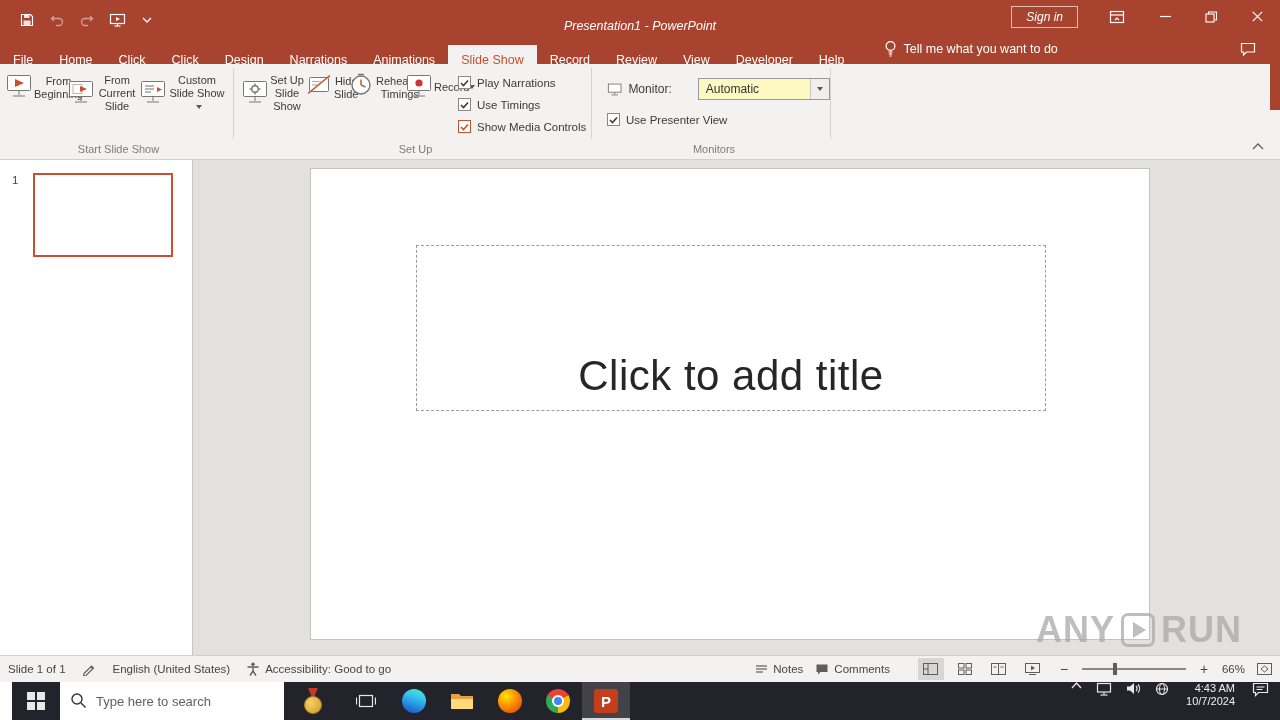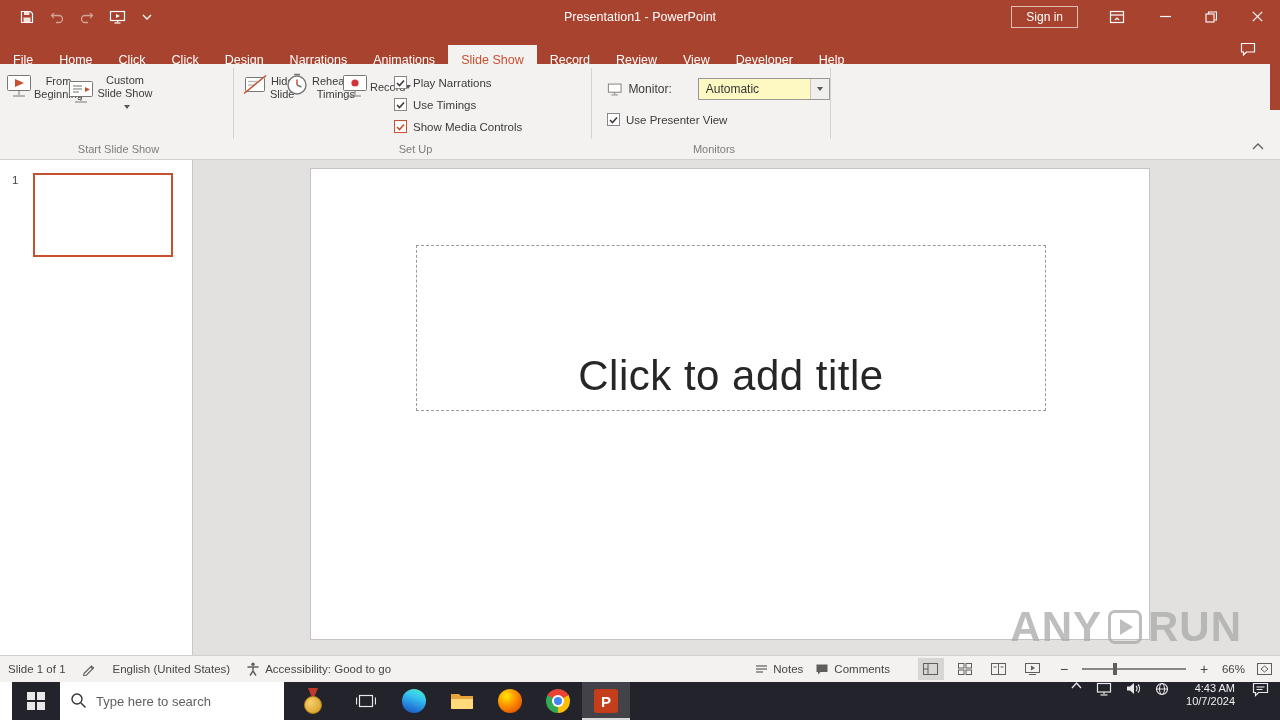"Presentation1 - PowerPoint" .titlebar { align-items: center -> flex-end; font-style: none -> italic }
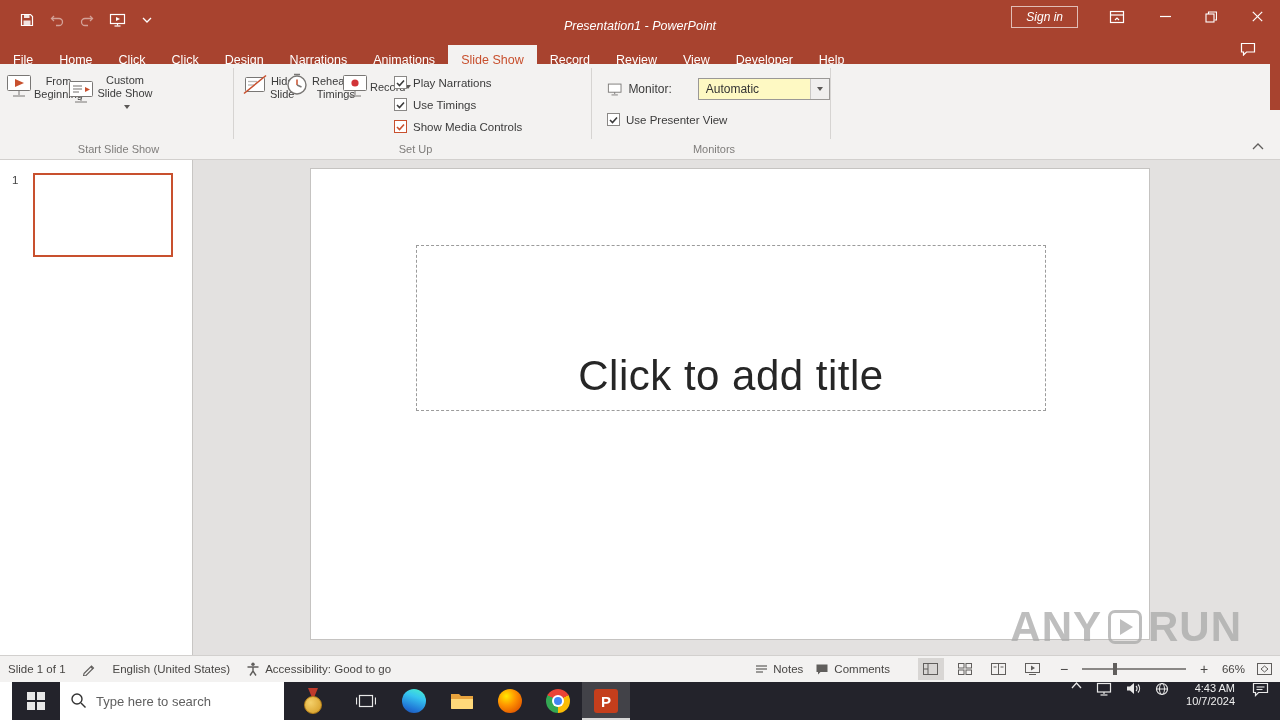"Tell me what you want" div.tellme { html: none -> <div> <svg> <circle></circle> <line></line> <line></line> <line></line> </svg> <span>Tell me what you want to do</span> </div> }
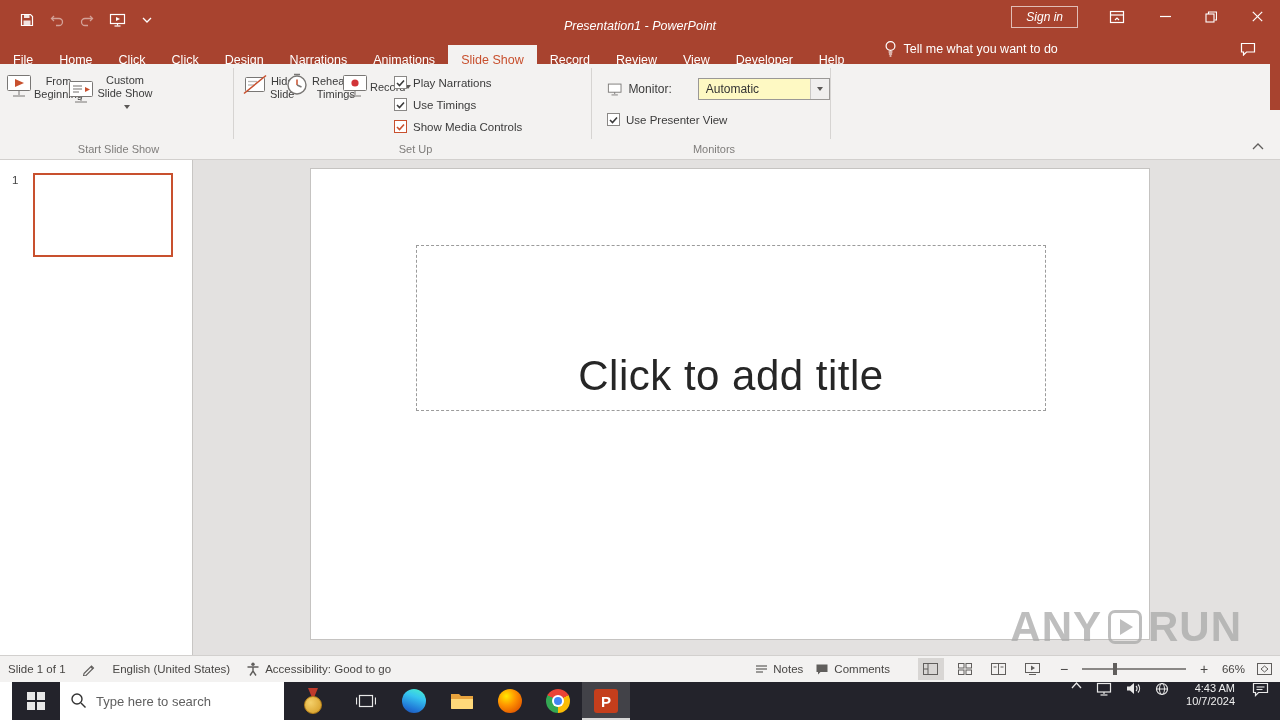"From Current Slide" button.rbtn { html: none -> <button> <span> <svg> <rect></rect> <rect></rect> <polygon></polygon> <line></line> <line></line> </svg> </span> <span>From Current Slide</span> </button> }
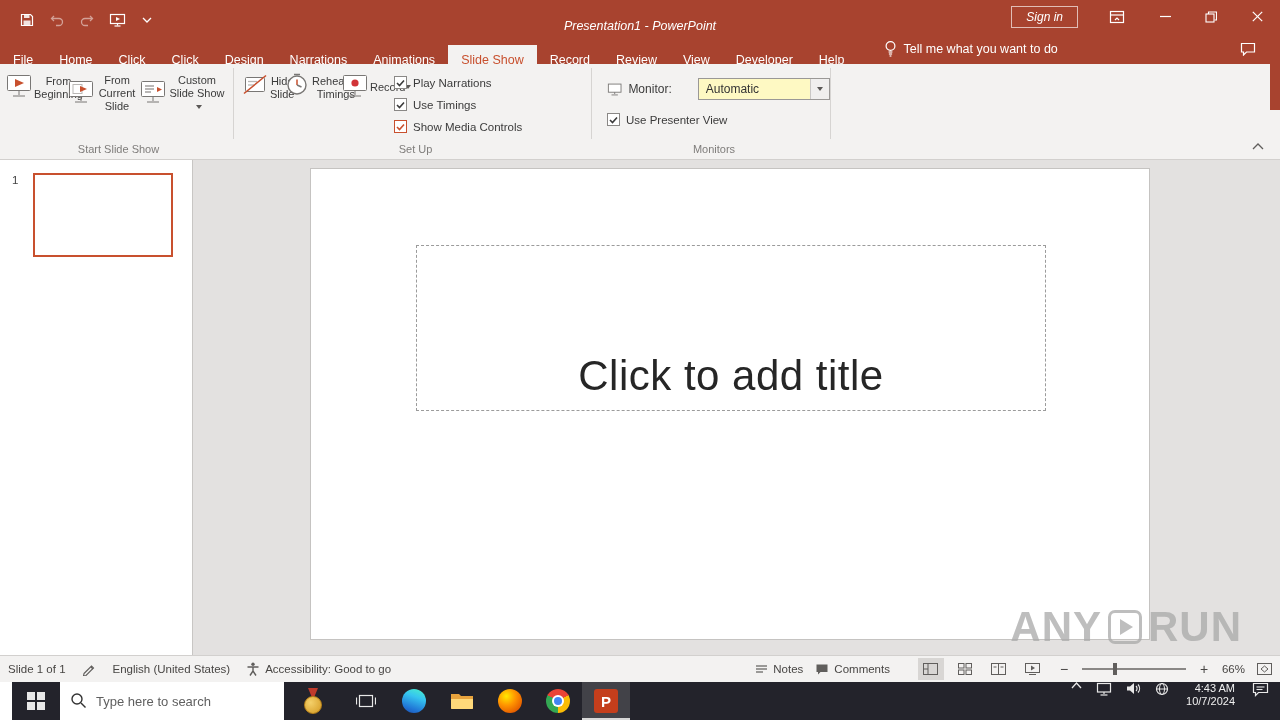"Set Up Slide Show" button.rbtn { html: none -> <button> <span> <svg> <rect></rect> <circle></circle> <line></line> <line></line> <line></line> <line></line> <line></line> <line></line> </svg> </span> <span>Set Up Slide Show</span> </button> }
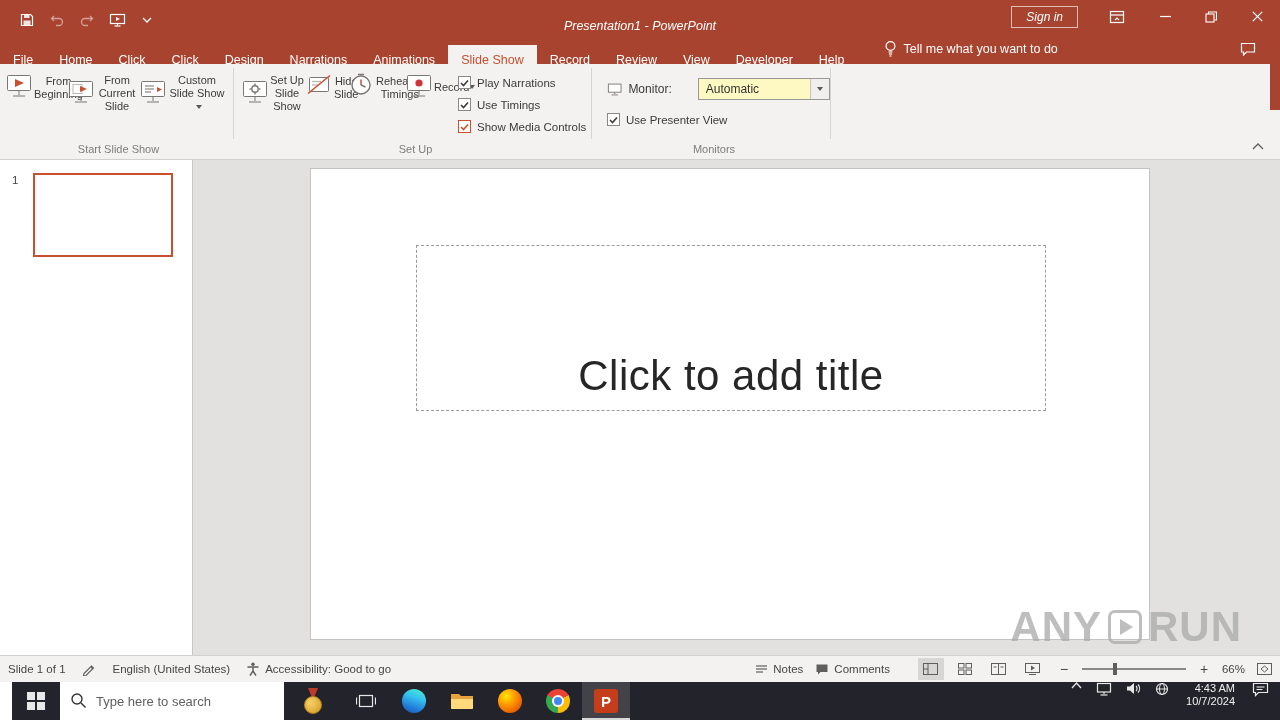"ANY" .watermark { font-size: 42px -> 36px }
